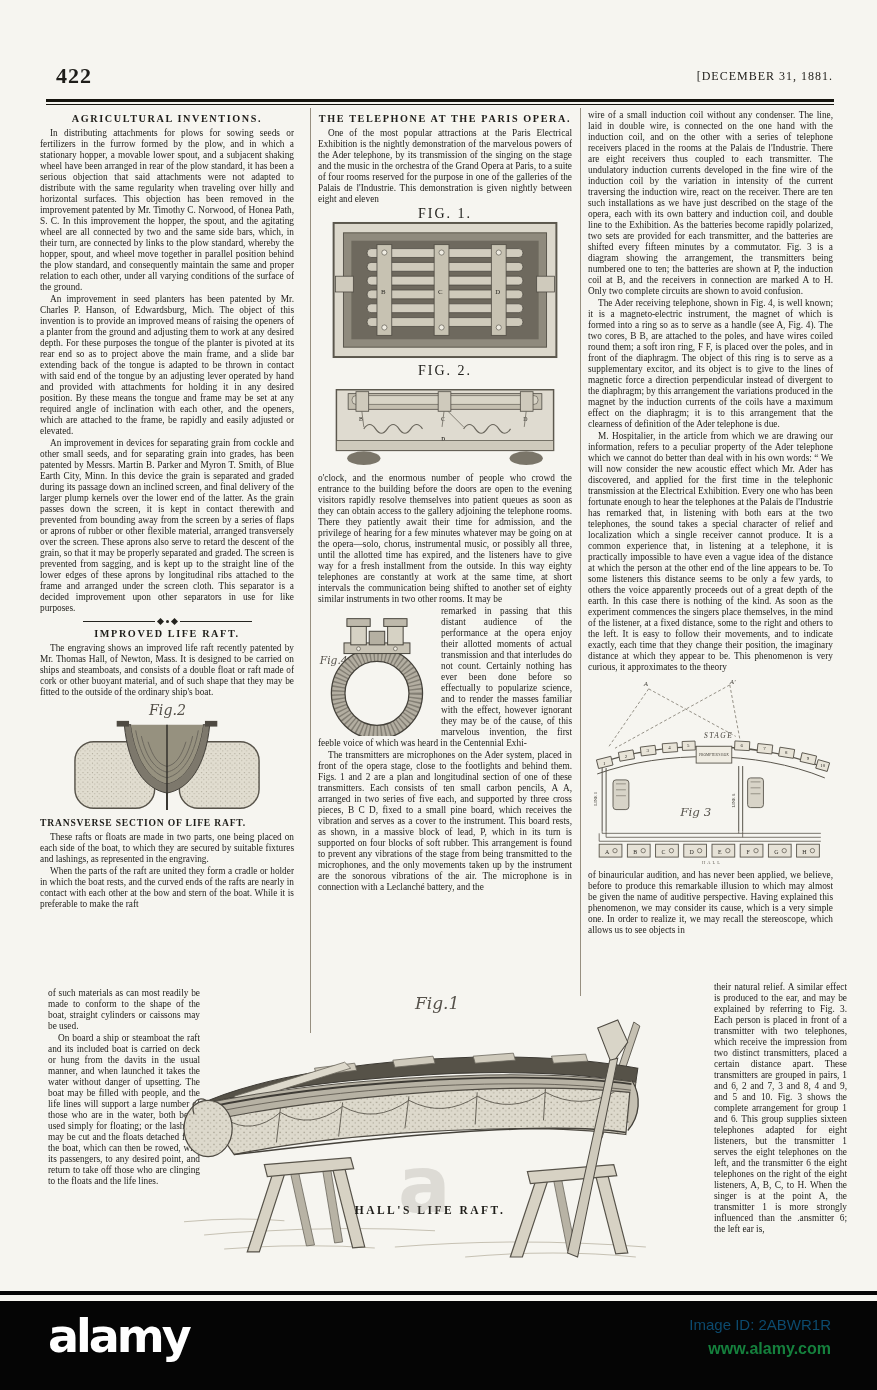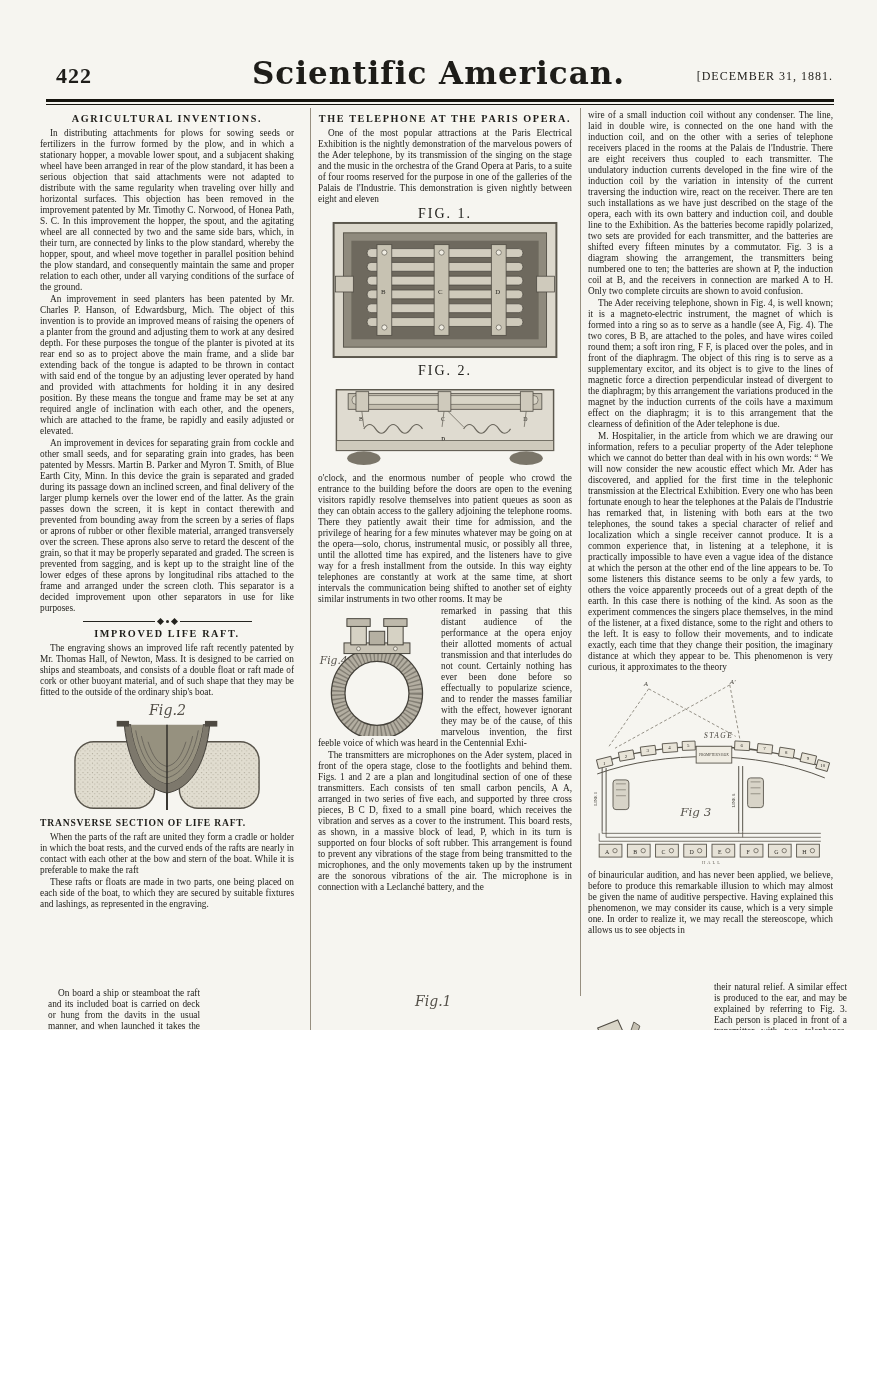"422" .page { height: 1030px -> 1390px }
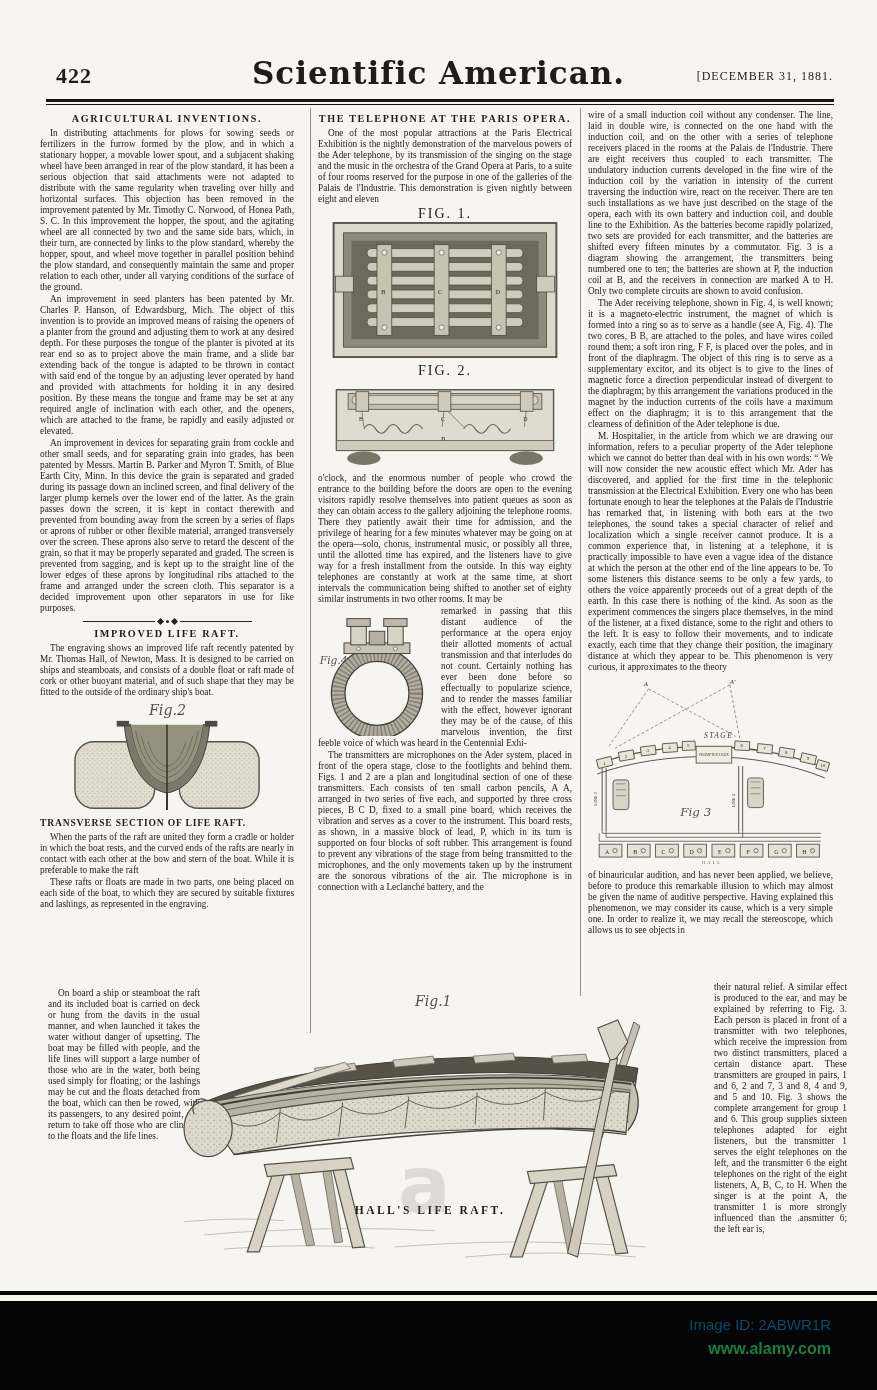"Scientific American." div.masthead { html: <div>Scientific American.</div> -> none }
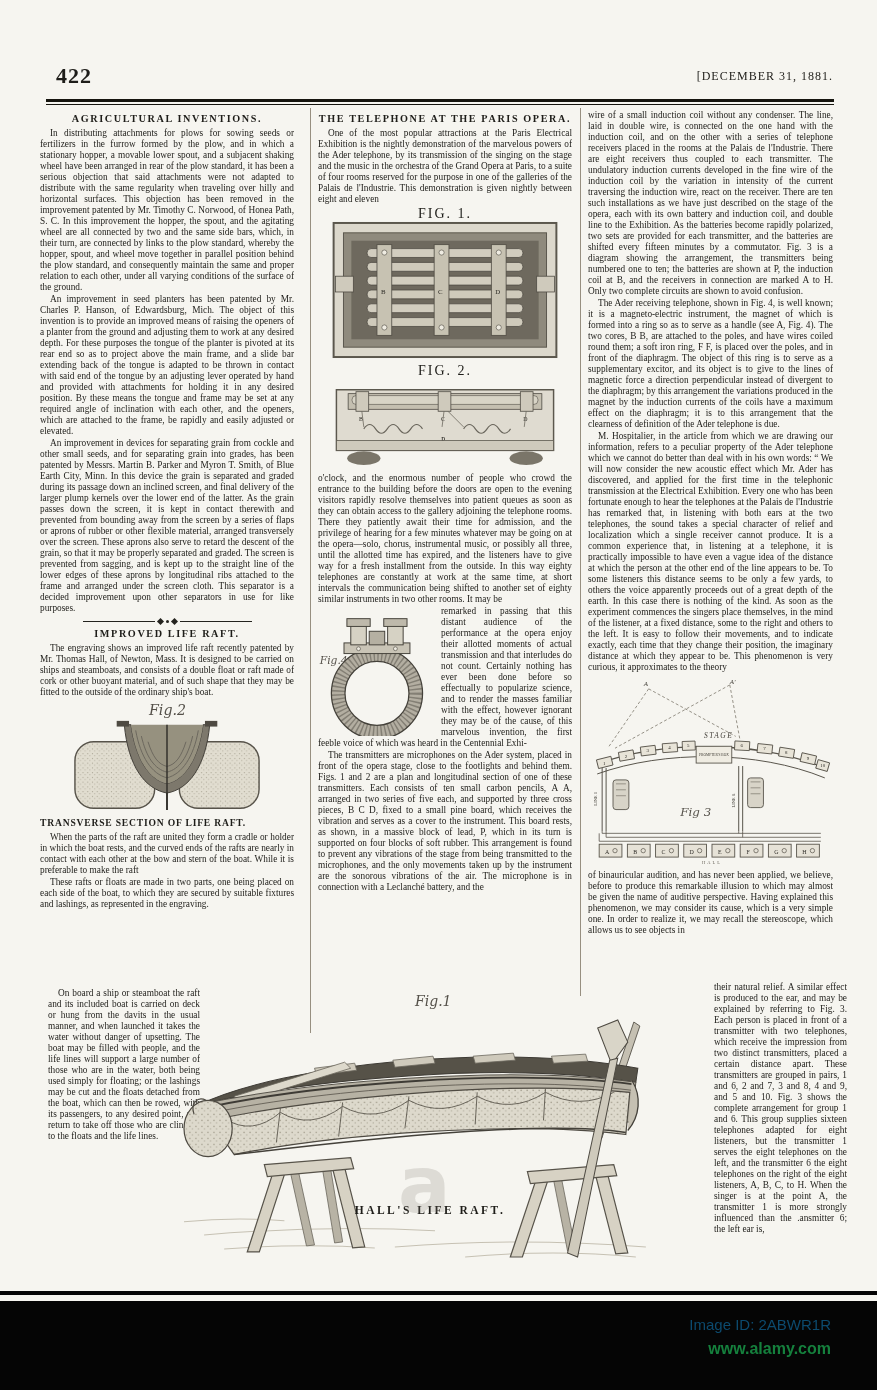"When the parts of the" p { order: before "These rafts or floats are" -> after "These rafts or floats are" }
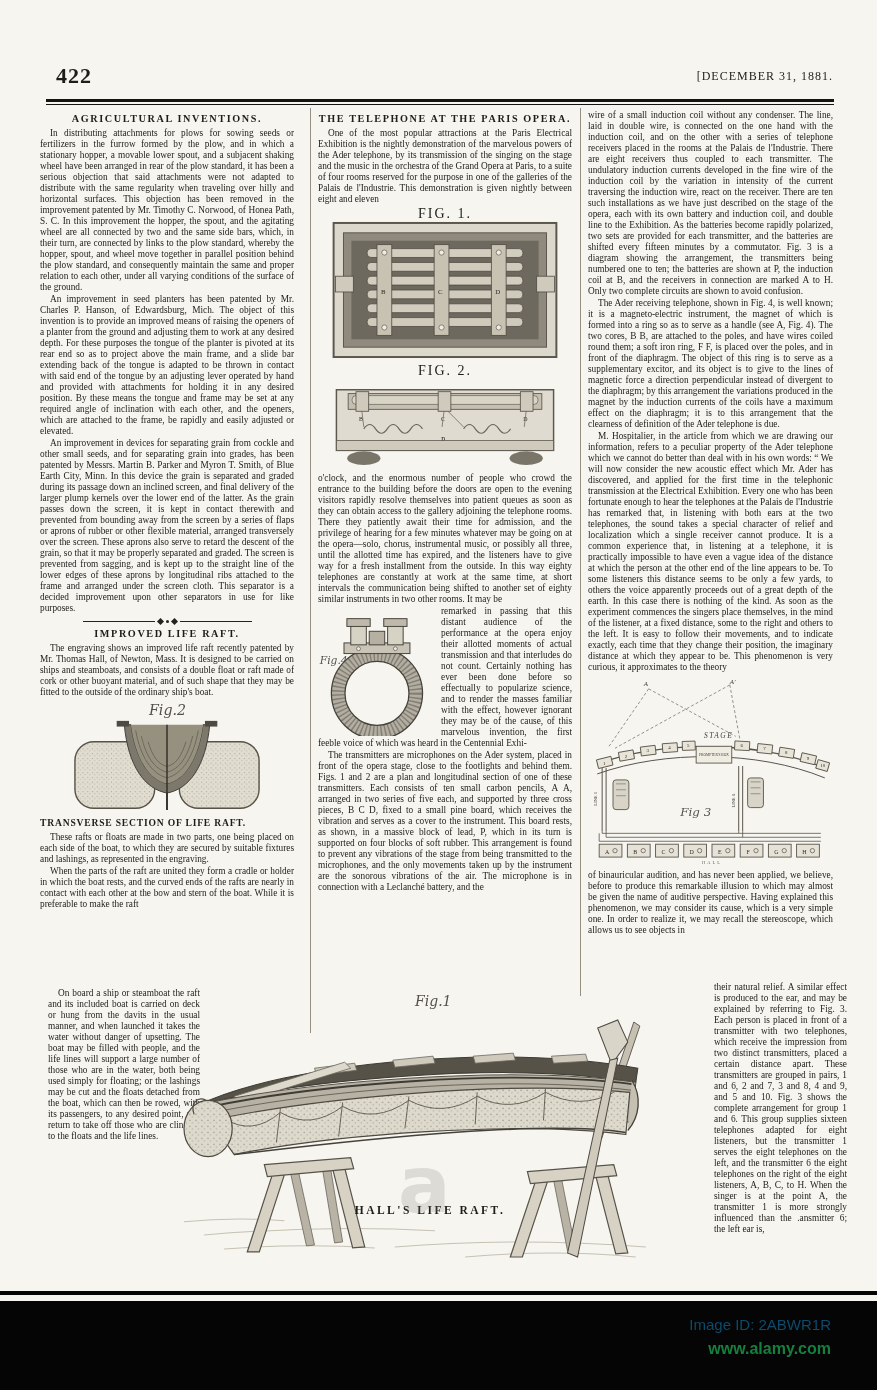"of such materials as can" p.noindent { html: none -> <p>of such materials as can most readily be made to conform to the shape of the boat, straight cylinders or caissons may be used.</p> }
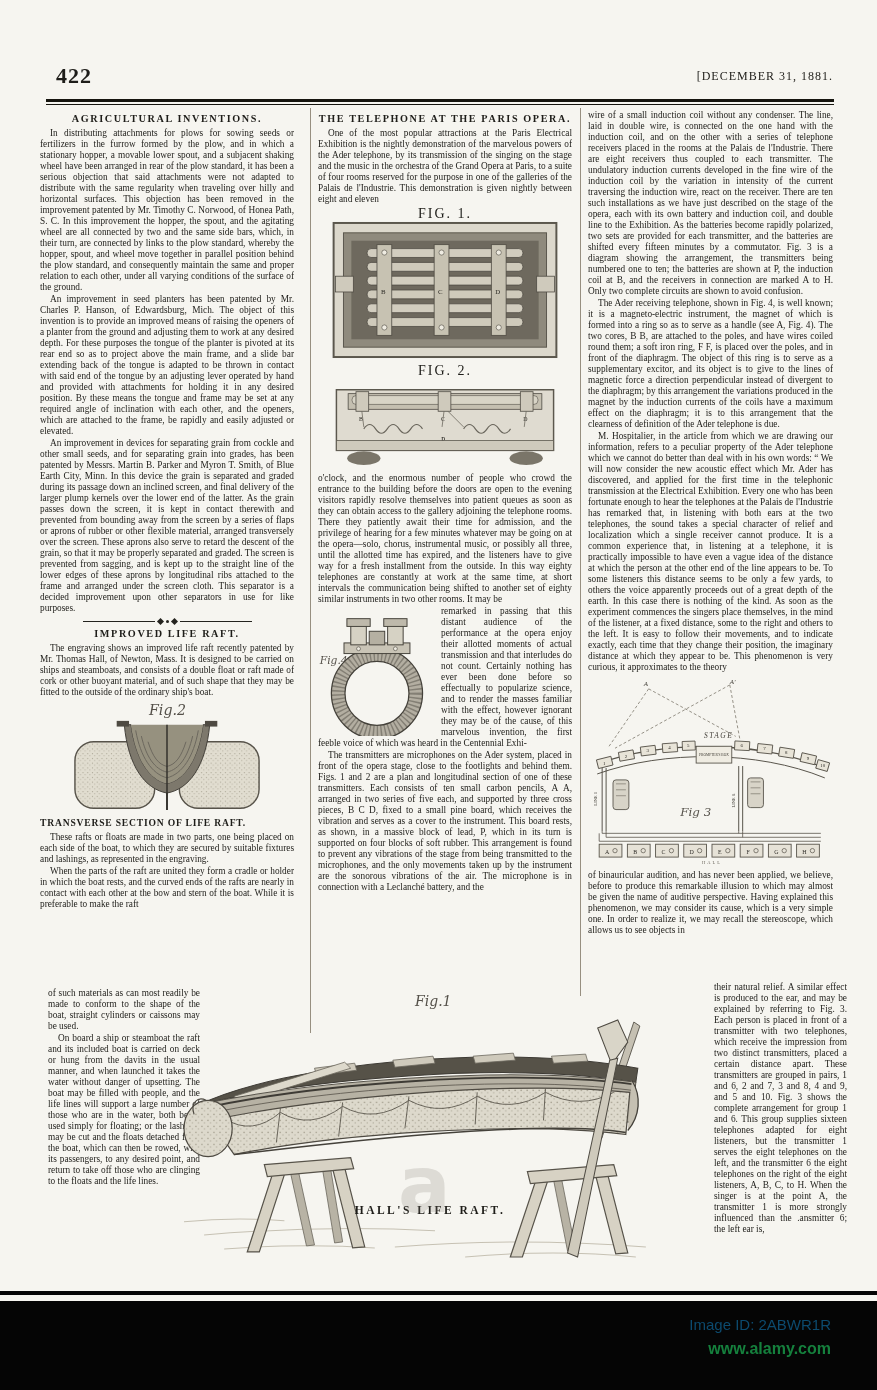"Fig.1" .bigfiglabel { font-size: 14px -> 17px }
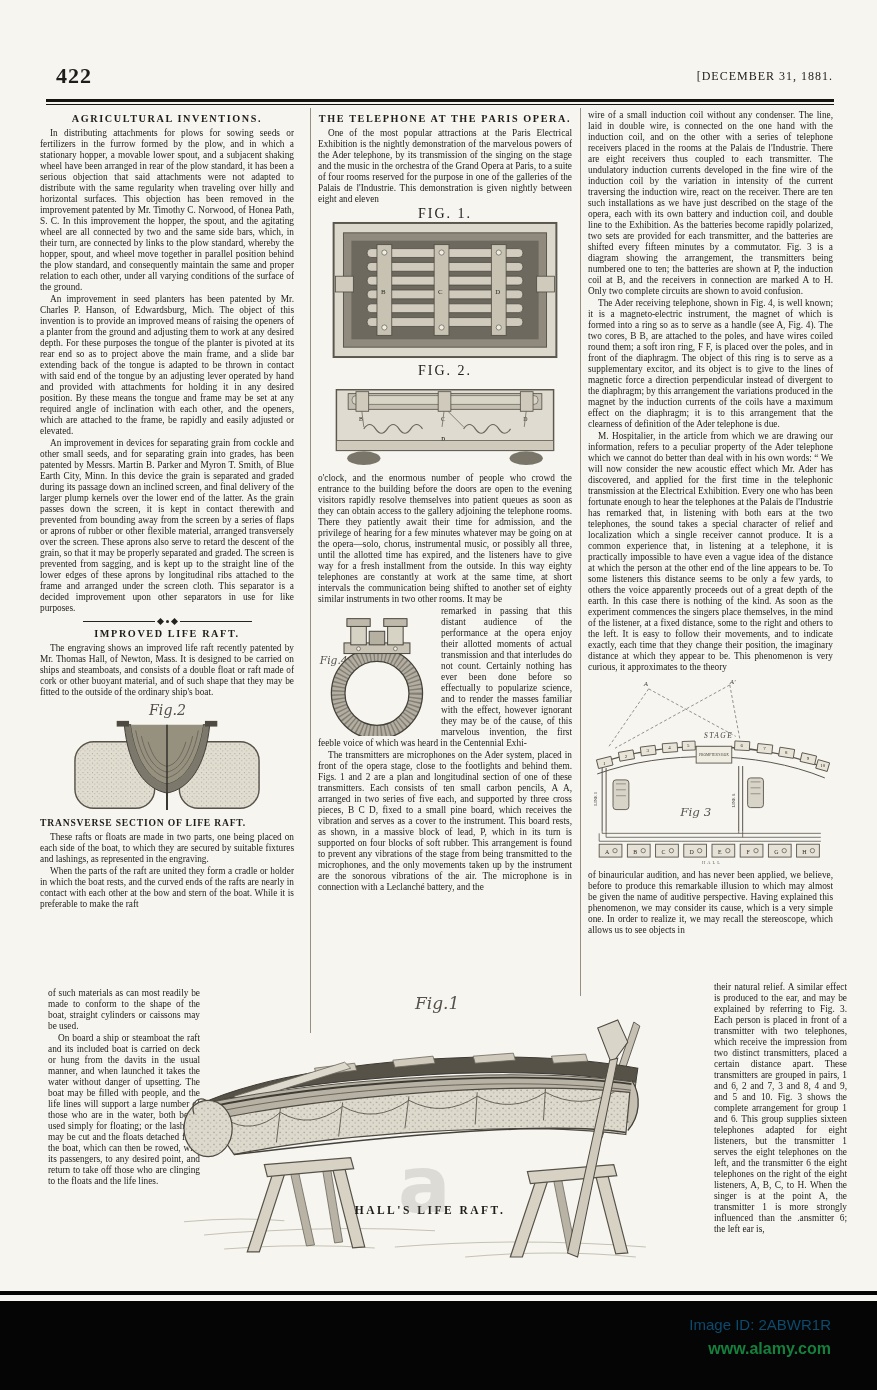"alamy" div.wmlogo { html: none -> <div>alamy</div> }
